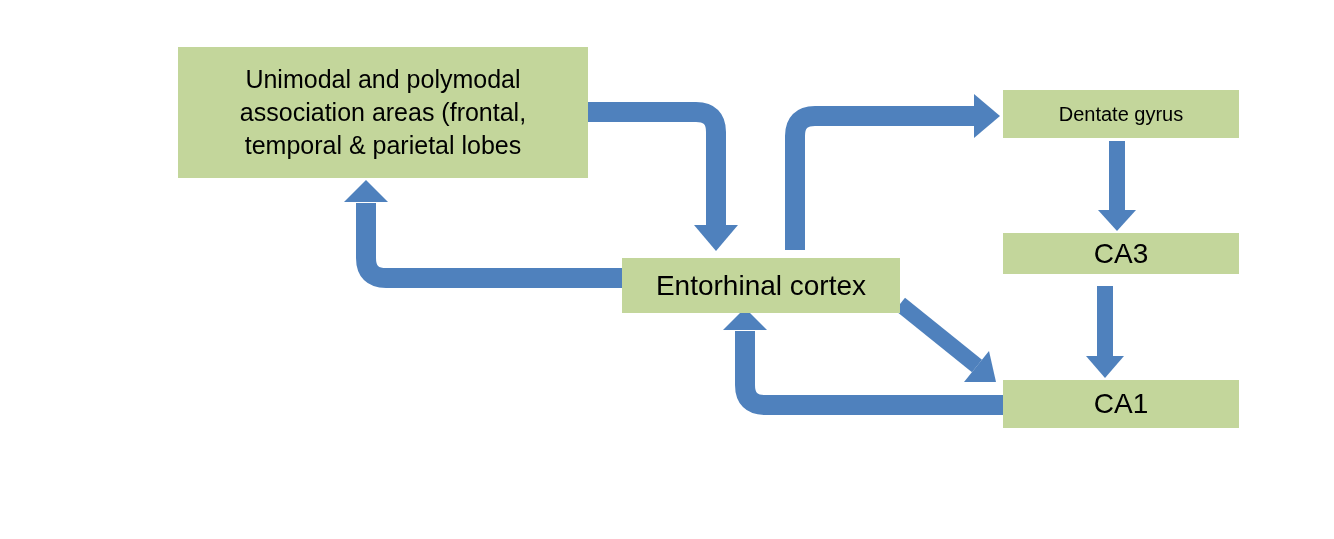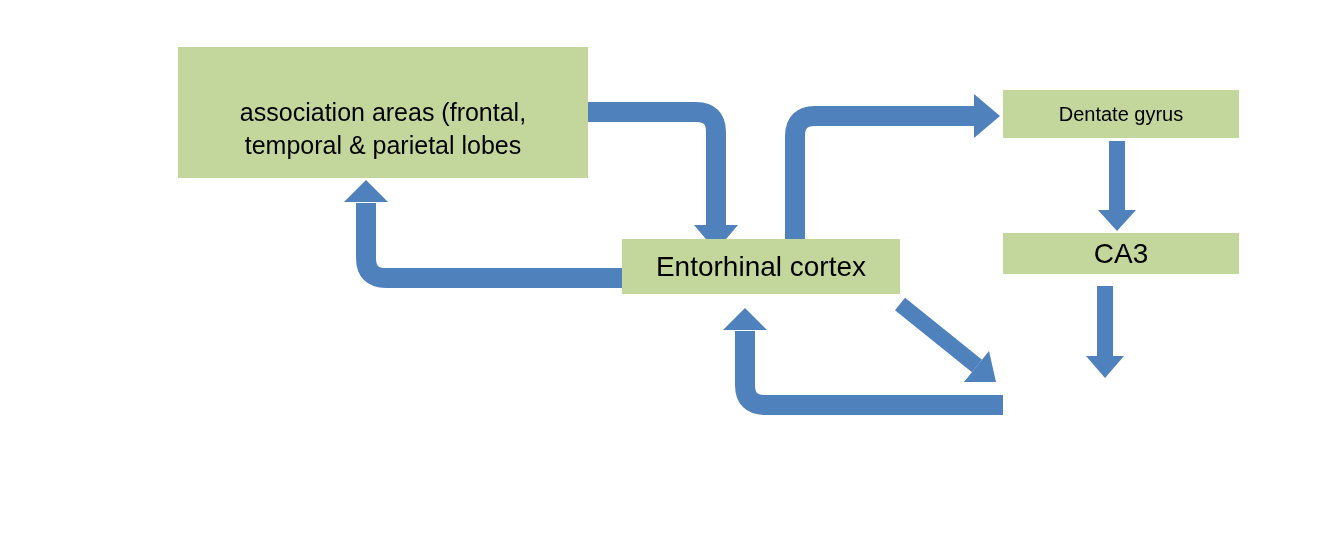"Unimodal and polymodal" span { html: none -> <span>Unimodal and polymodal</span> }
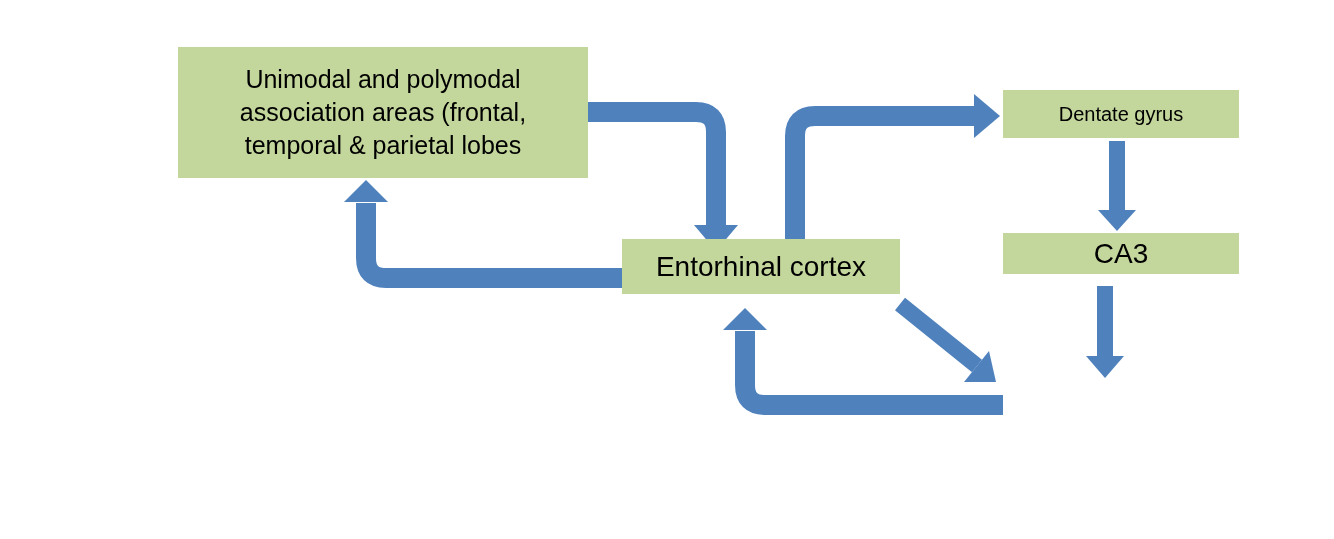"Entorhinal cortex" .box-entorhinal { top: 239px -> 258px }
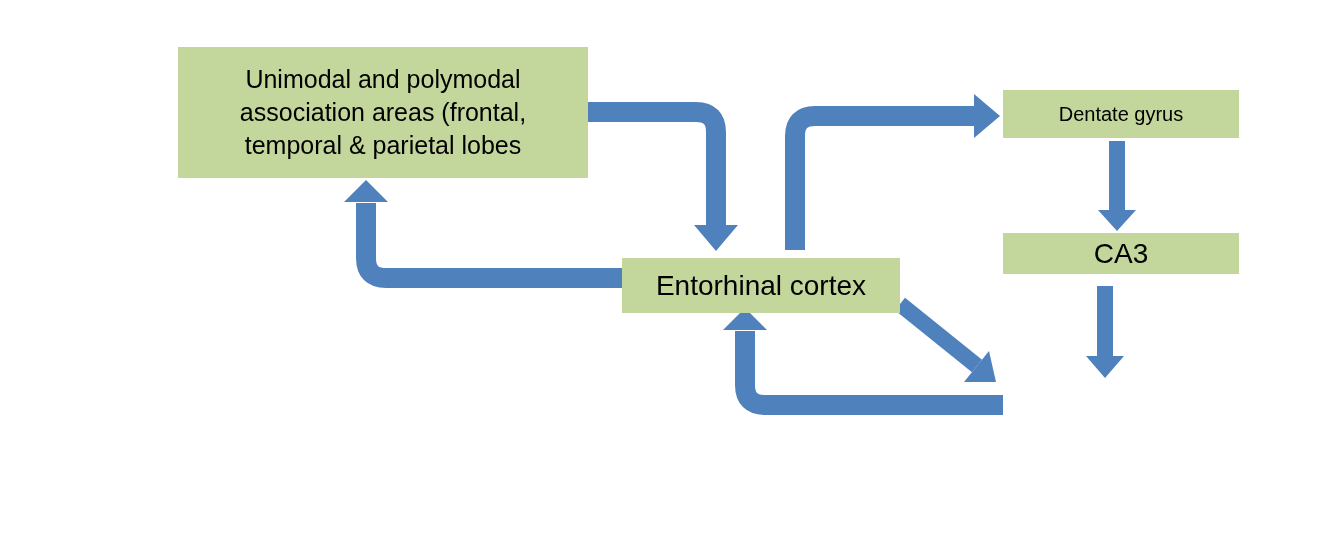"CA1" div.box { html: none -> <div> <span>CA1</span> </div> }
